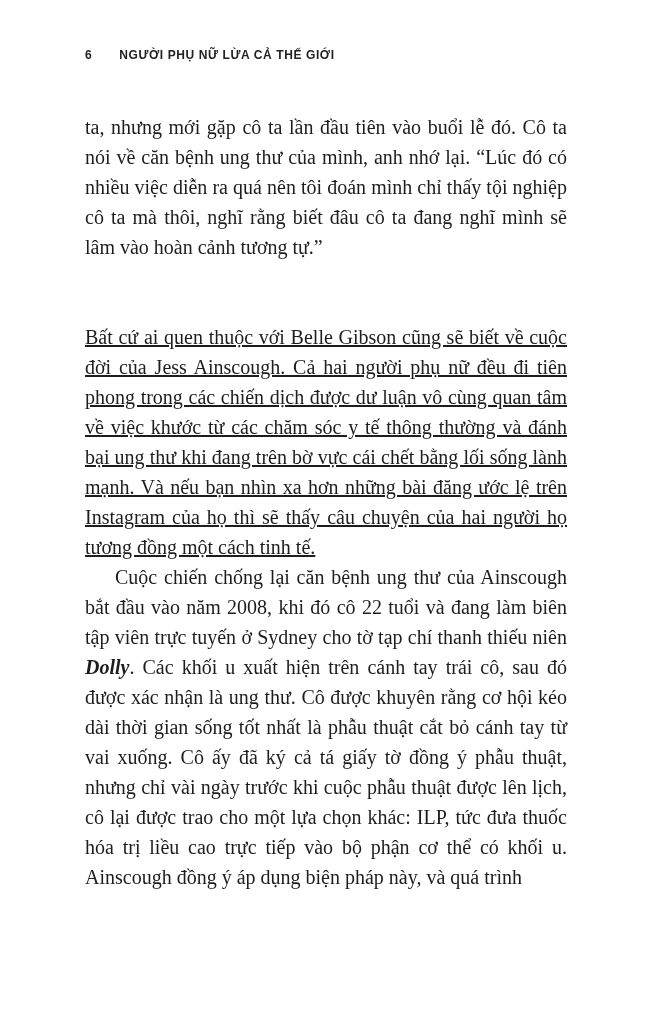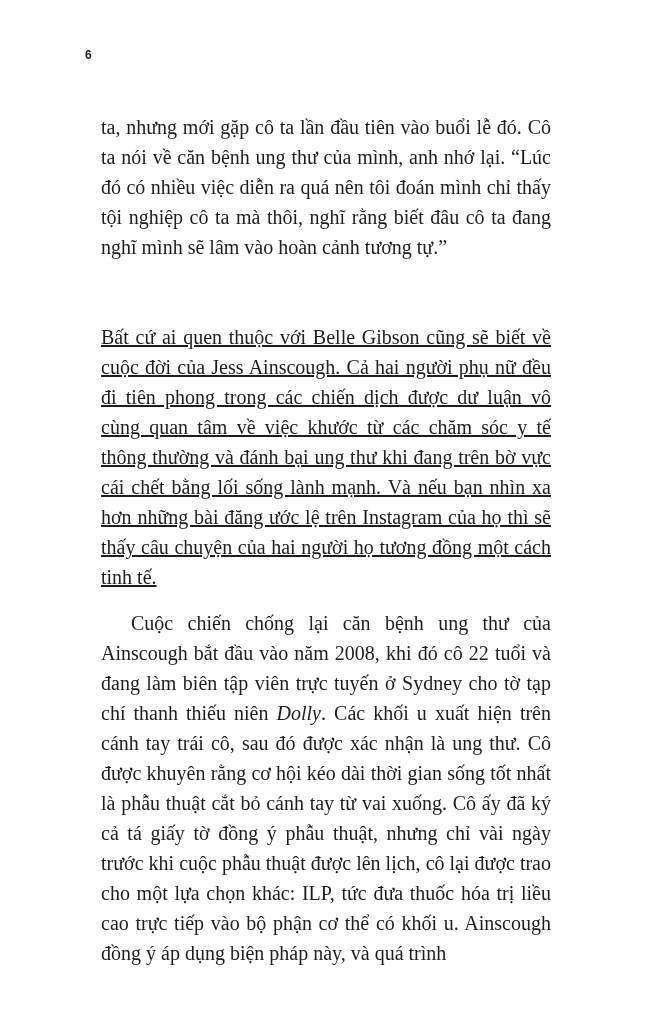"NGƯỜI PHỤ NỮ LỪA CẢ" span.running-title { html: none -> <span>NGƯỜI PHỤ NỮ LỪA CẢ THẾ GIỚI</span> }
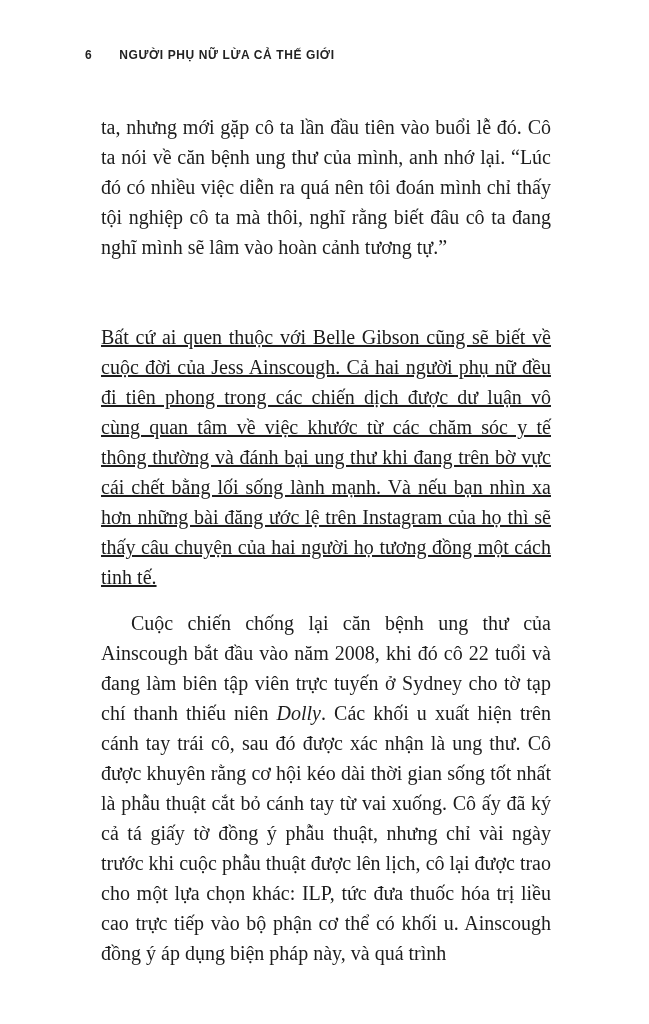"ta, nhưng mới gặp cô" .page-body p { margin: 16px -> 0 }
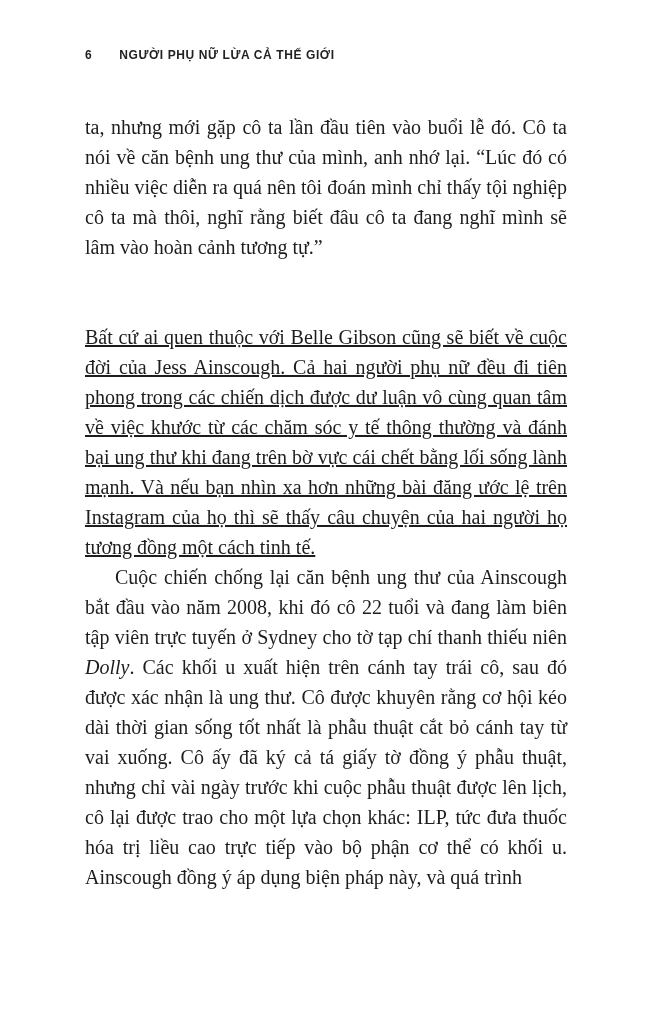"Dolly" em { font-weight: none -> bold }
